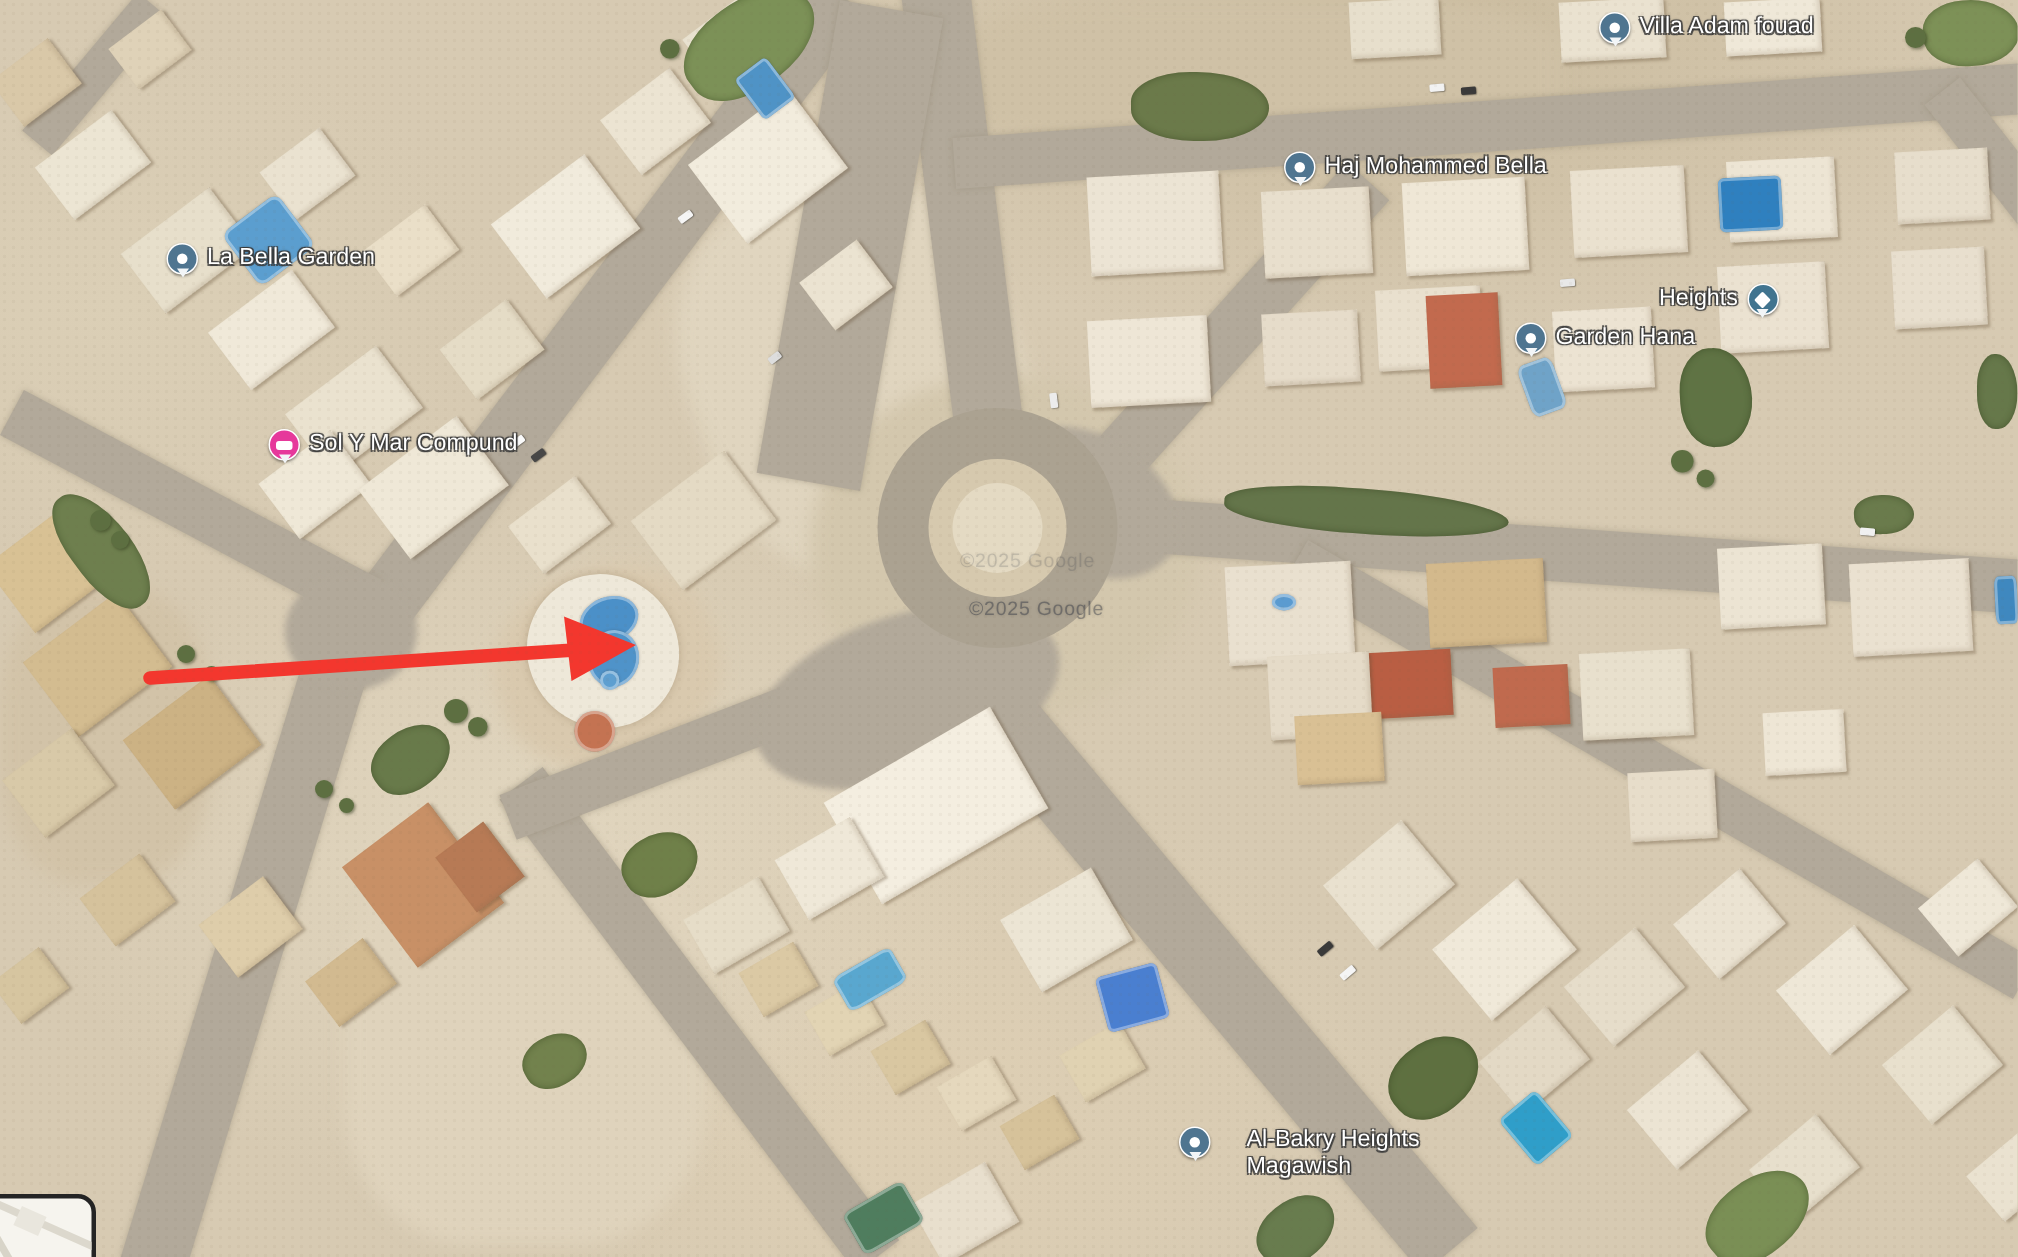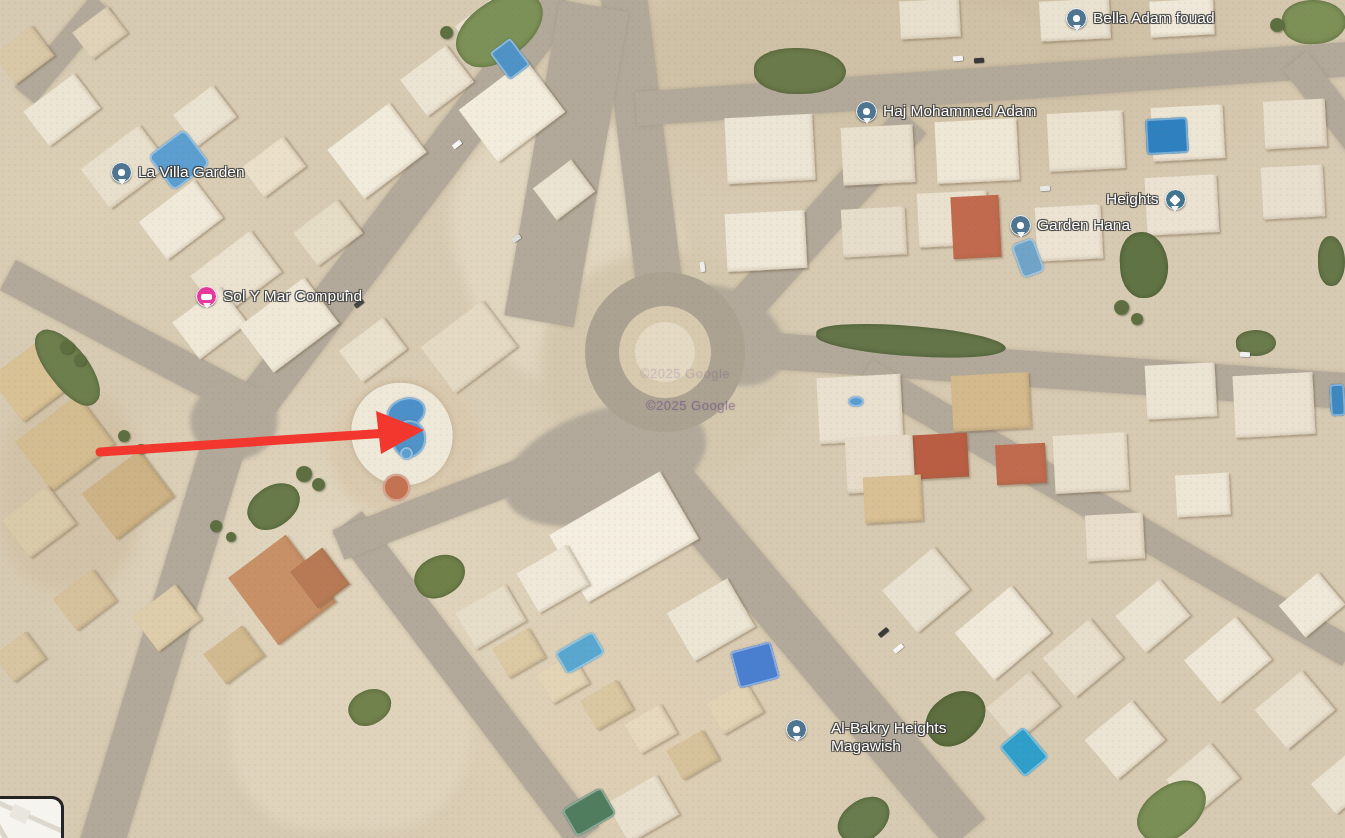"Bella Adam fouad" span.ltext { text: Bella -> Villa }
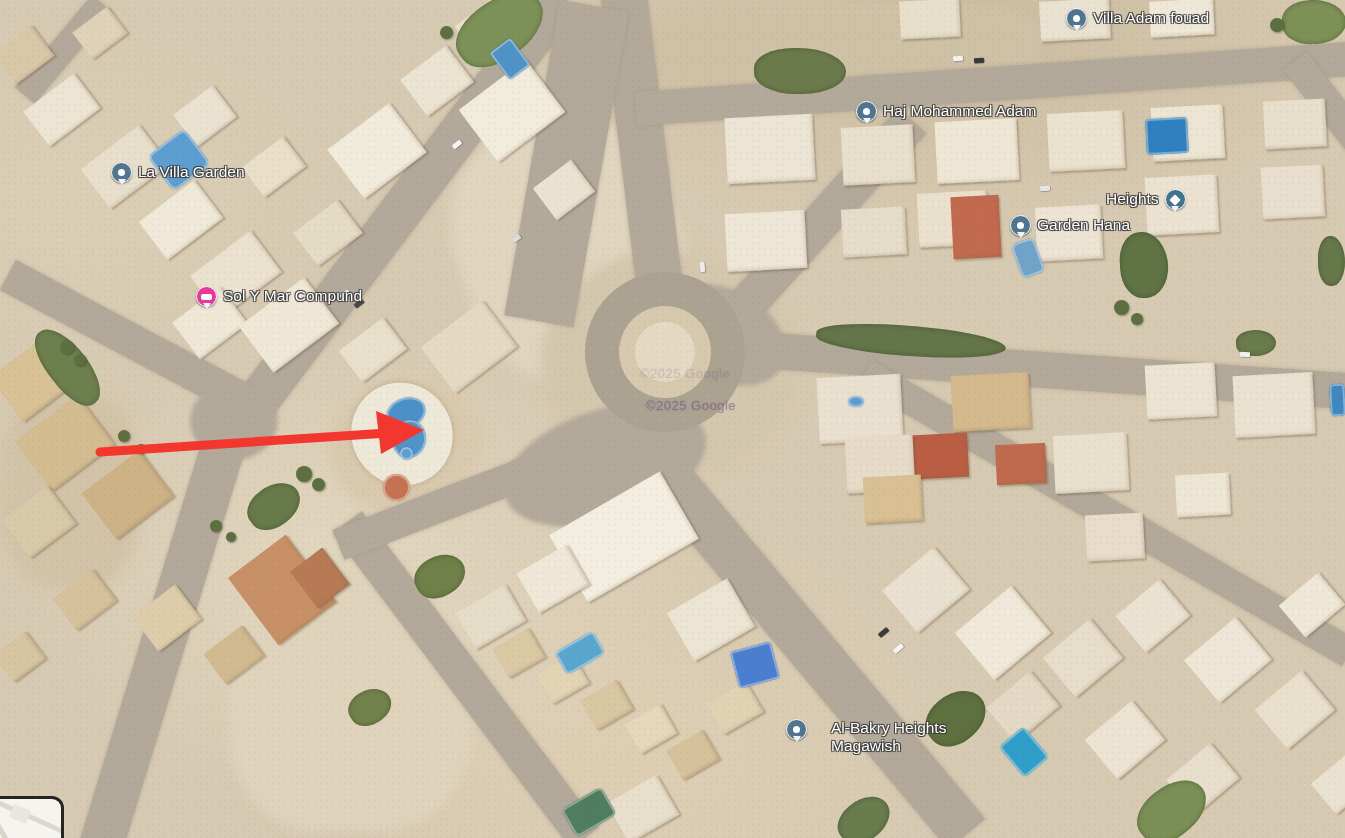"Haj Mohammed Adam" span.ltext { text: Adam -> Bella }
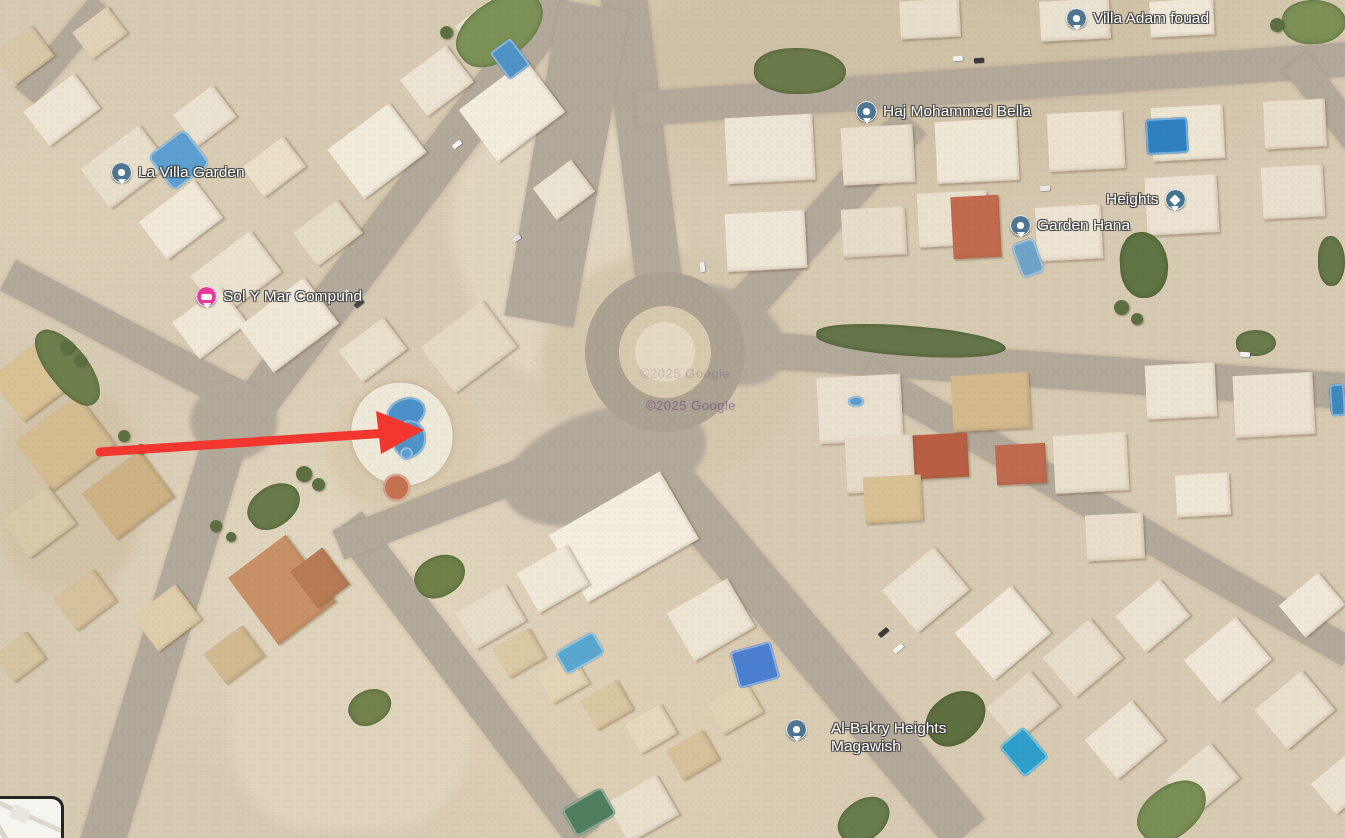"La Villa Garden" span.ltext { text: Villa -> Bella }
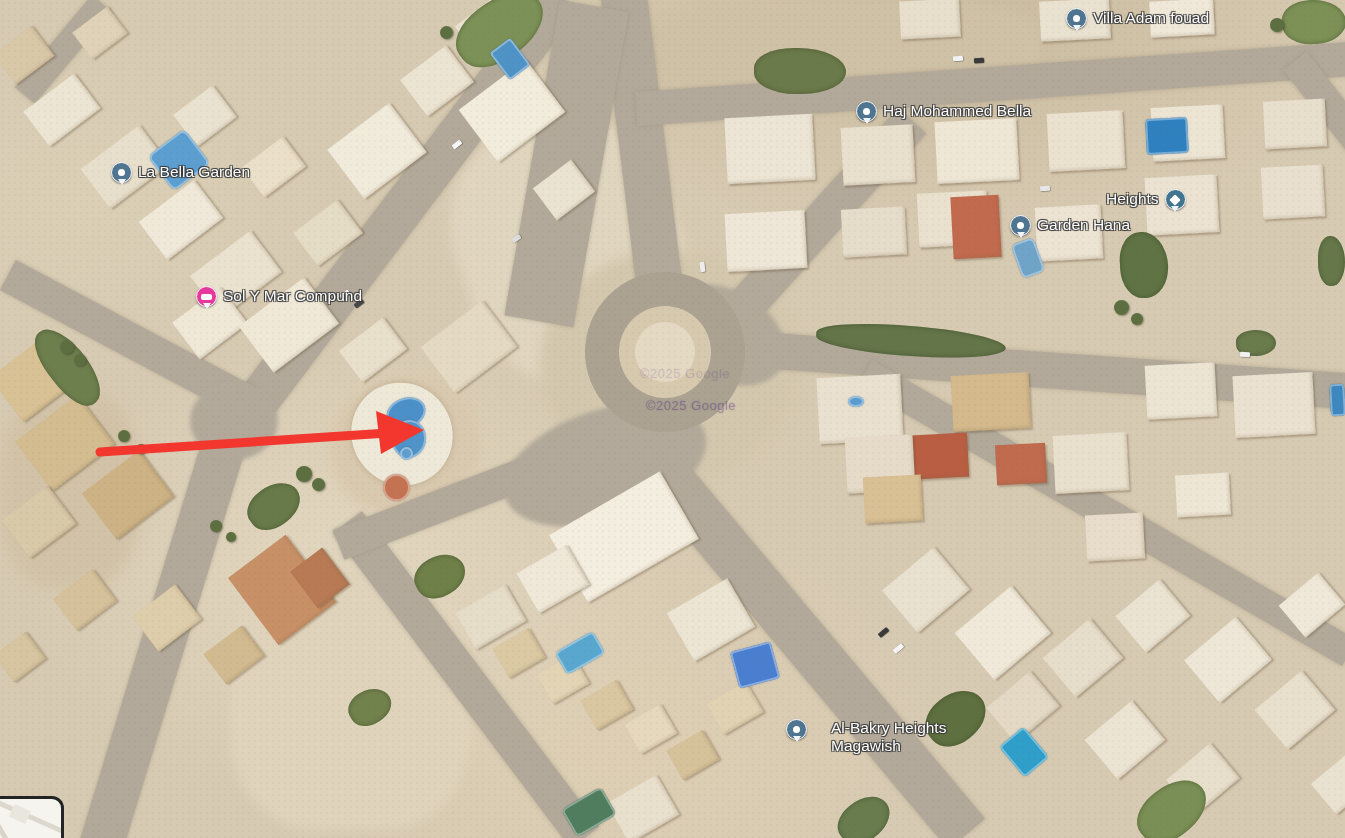"Sol Y Mar Compund" div.label { left: 196px -> 179px }
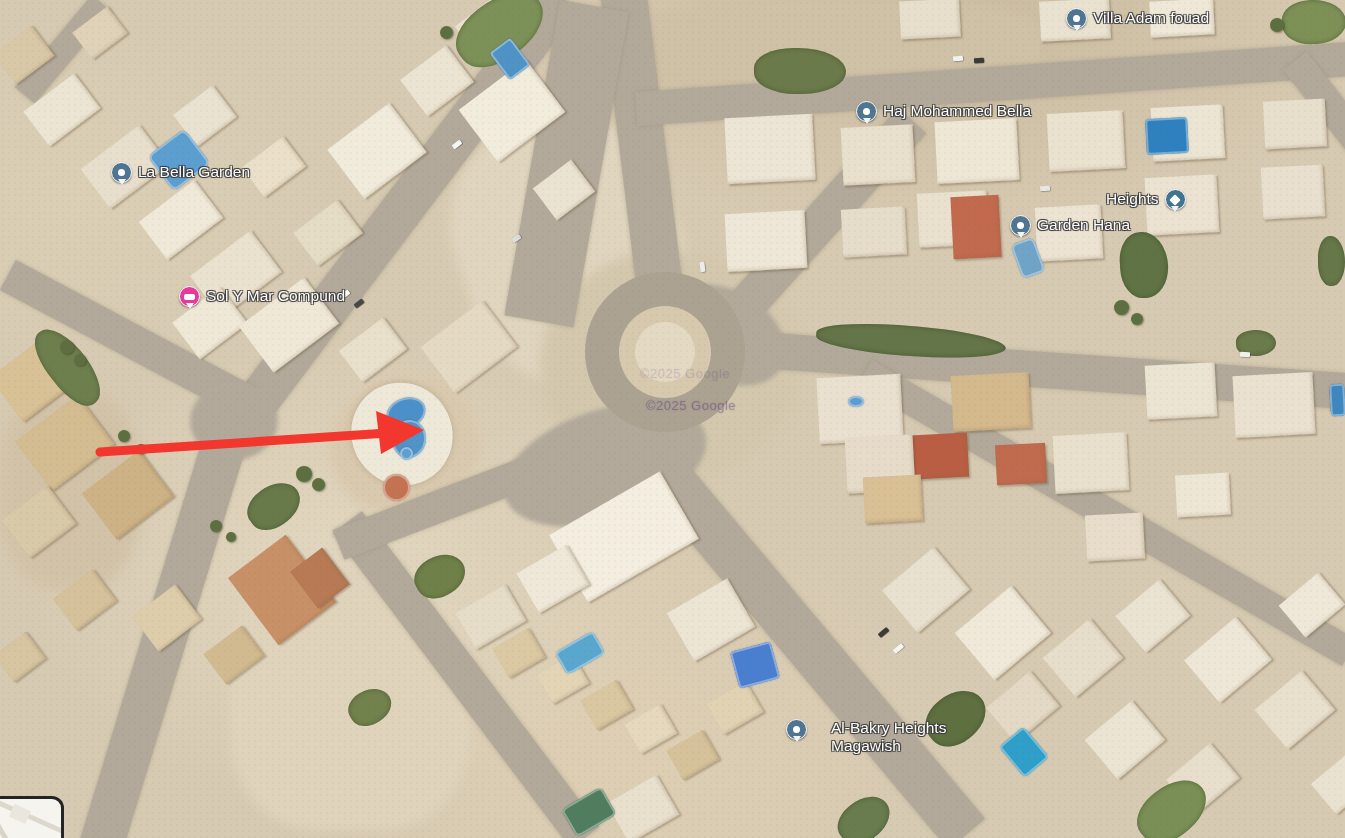"©2025 Google" .wm { color: #4c1d95 -> #0f172a }
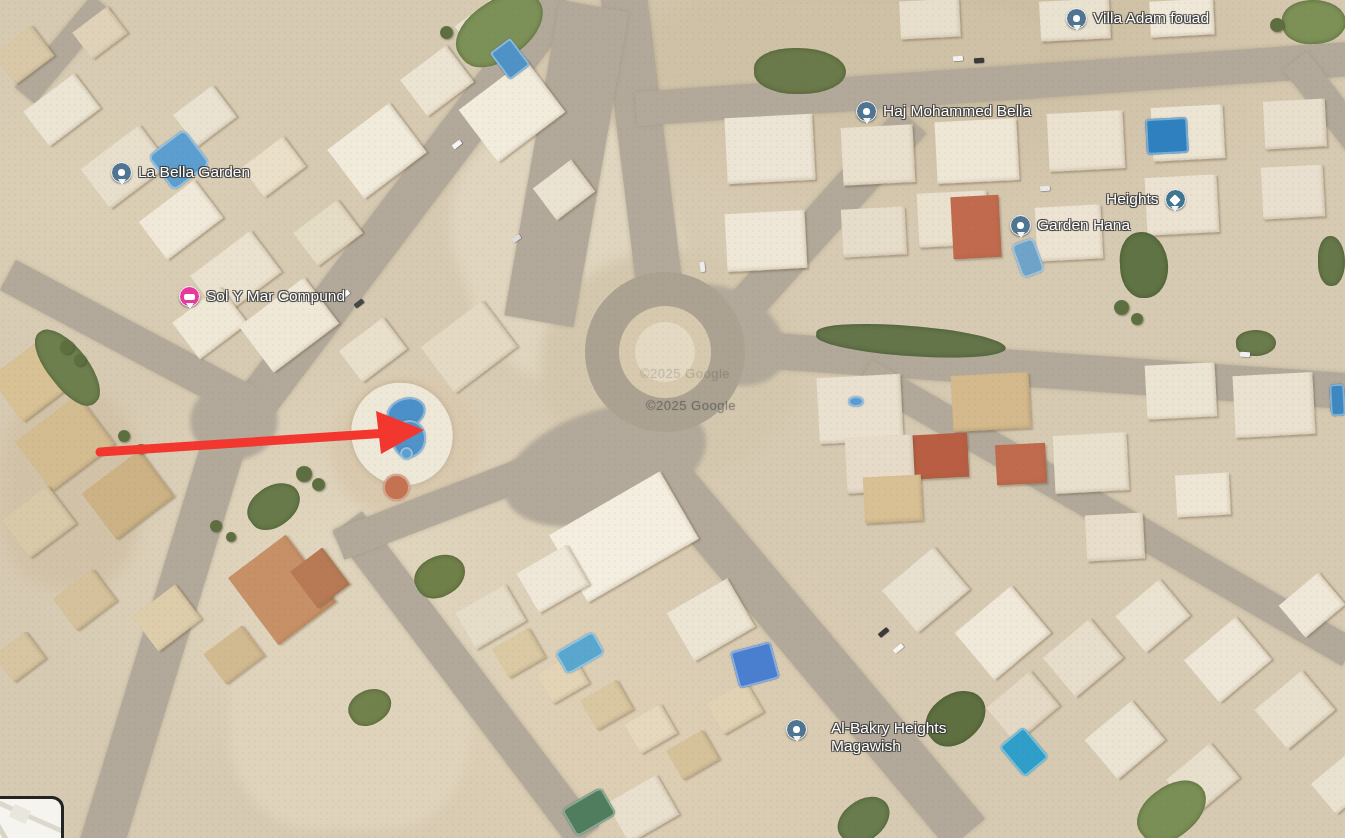"Al-Bakry Heights" div.label { top: 719px -> 751px }
